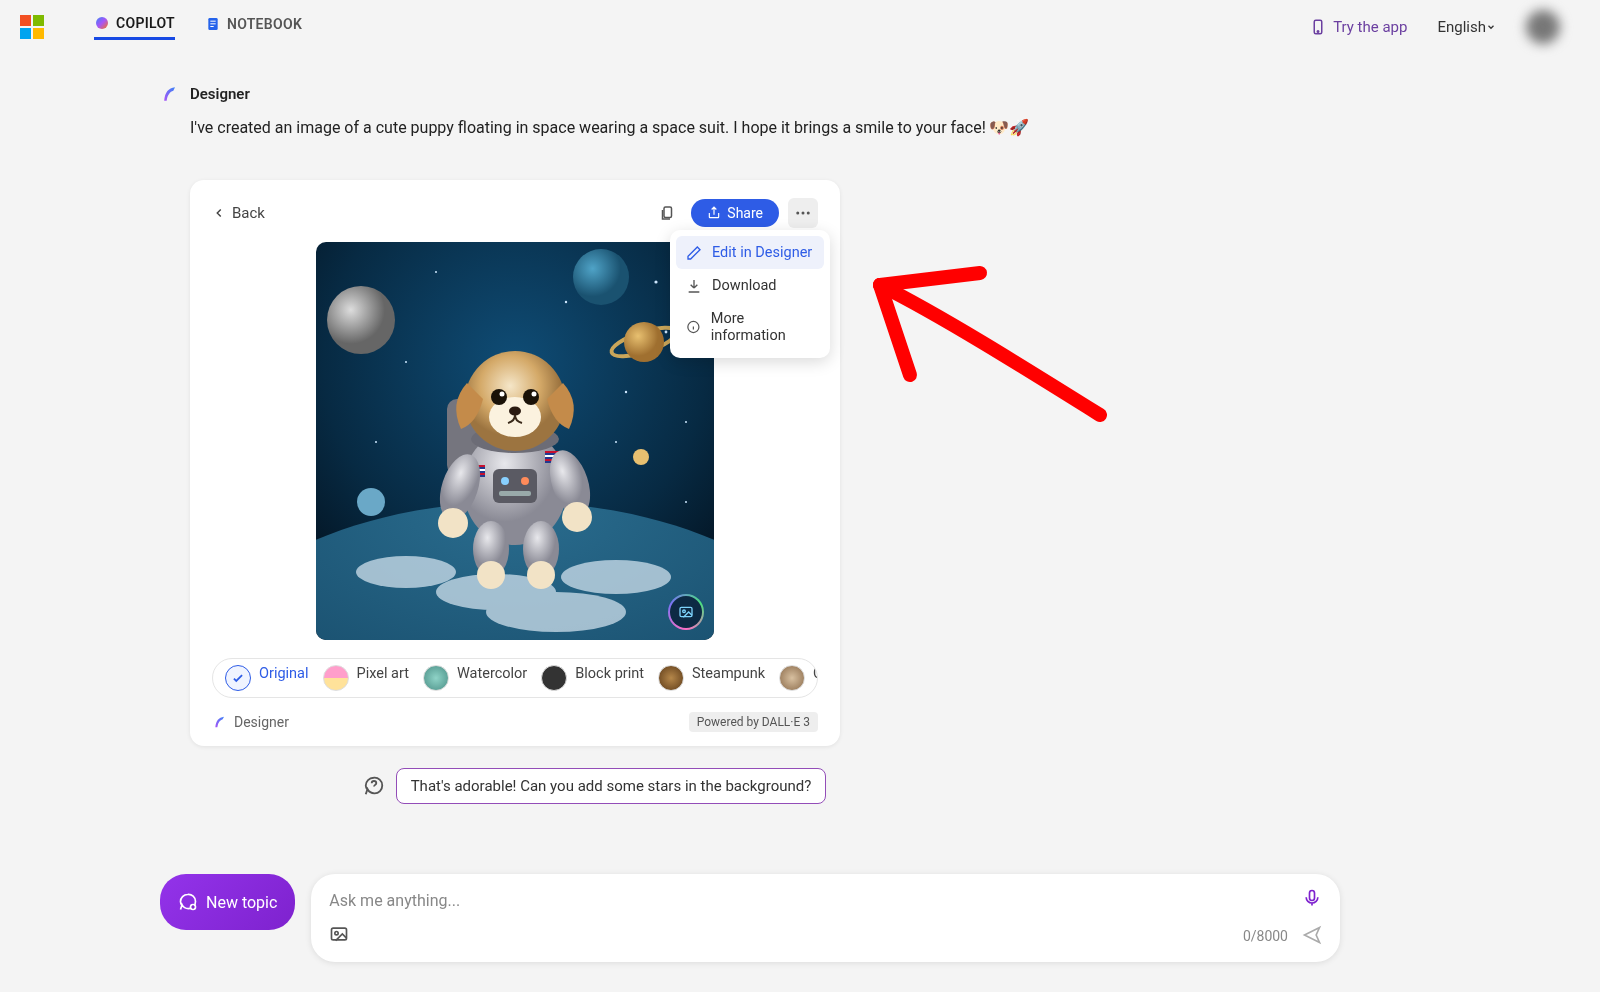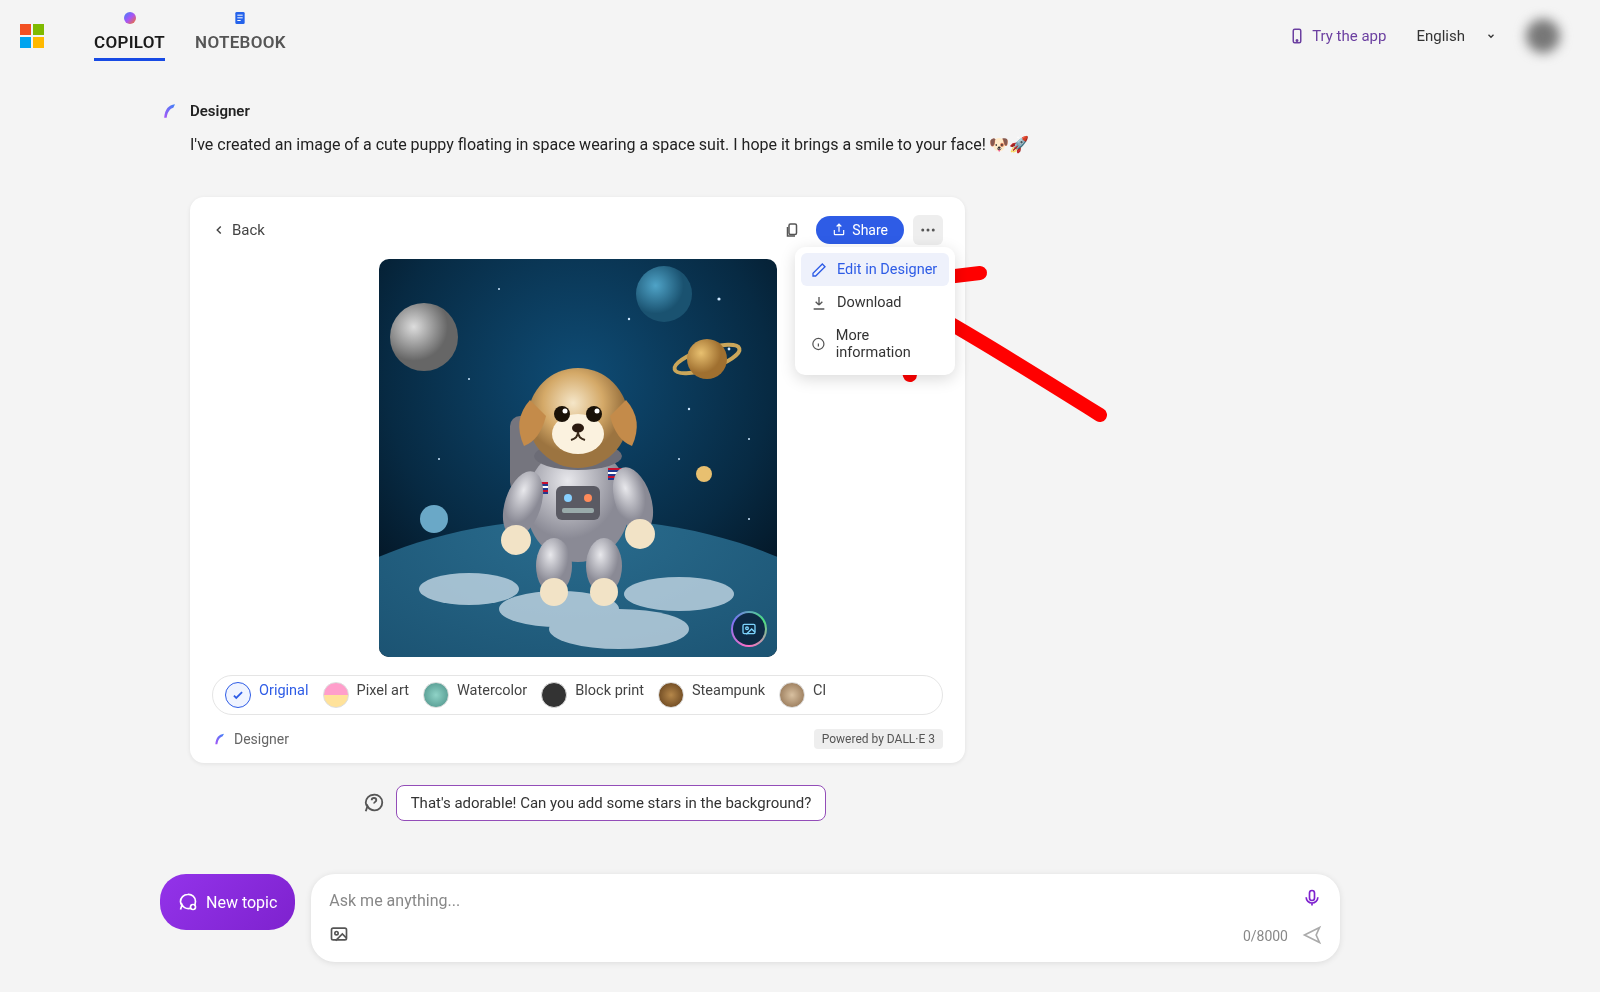"COPILOT" .tab { flex-direction: column -> none; font-size: 17px -> 14px }
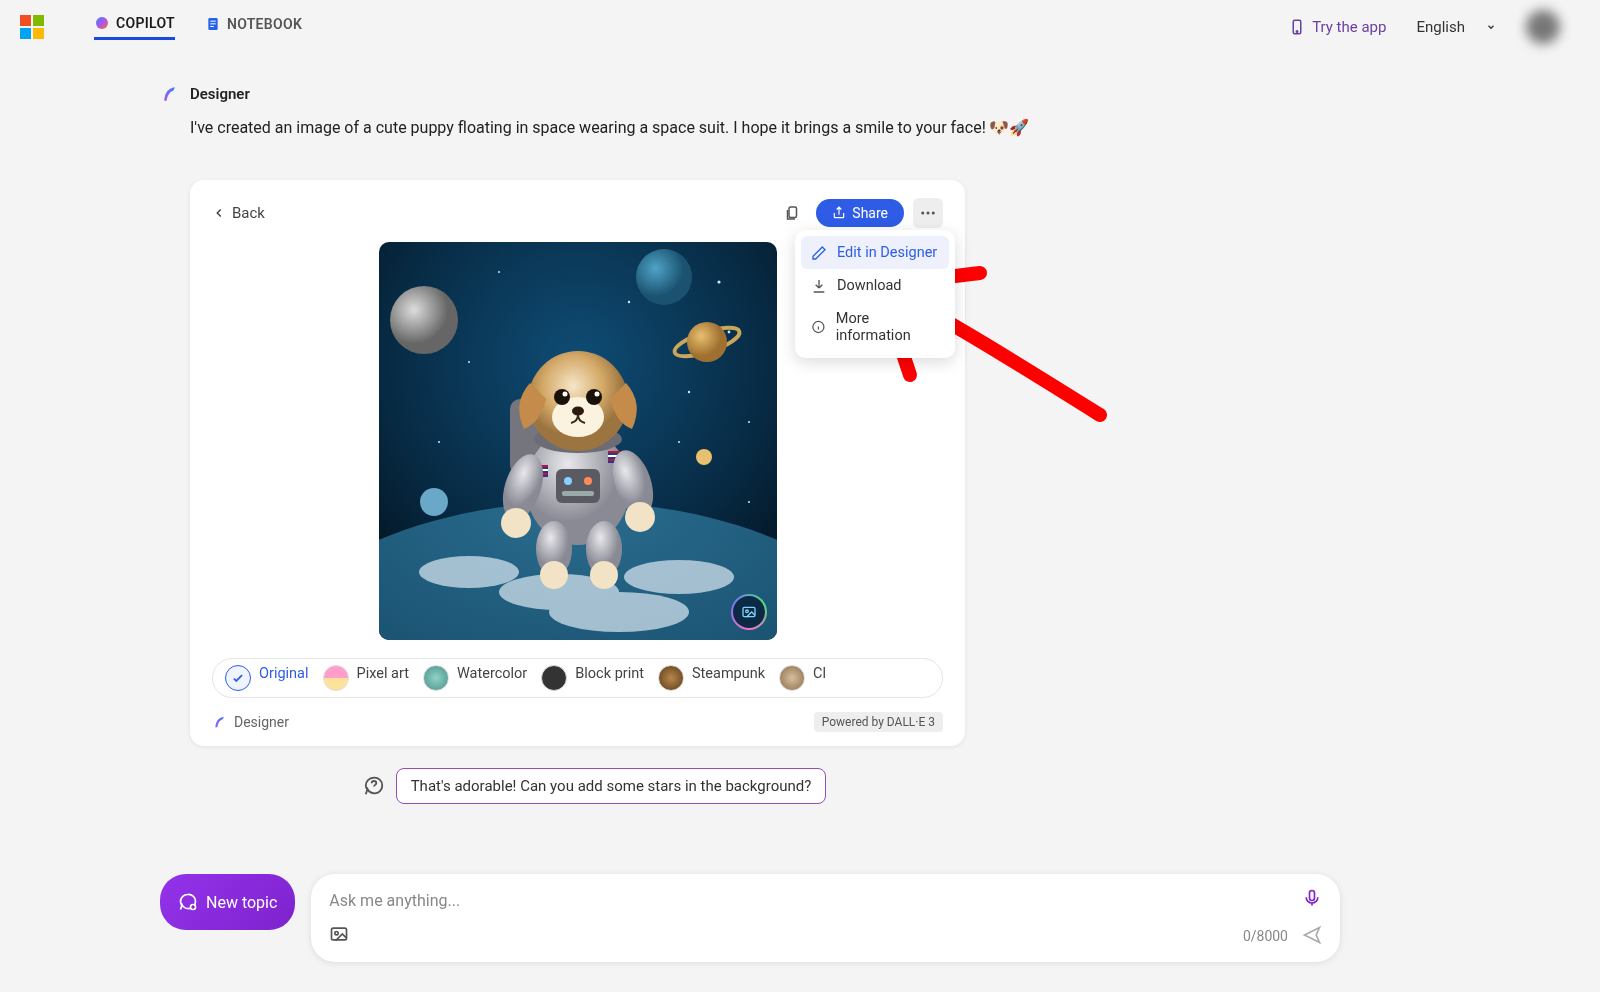"English" .lang { gap: 21px -> 0 }
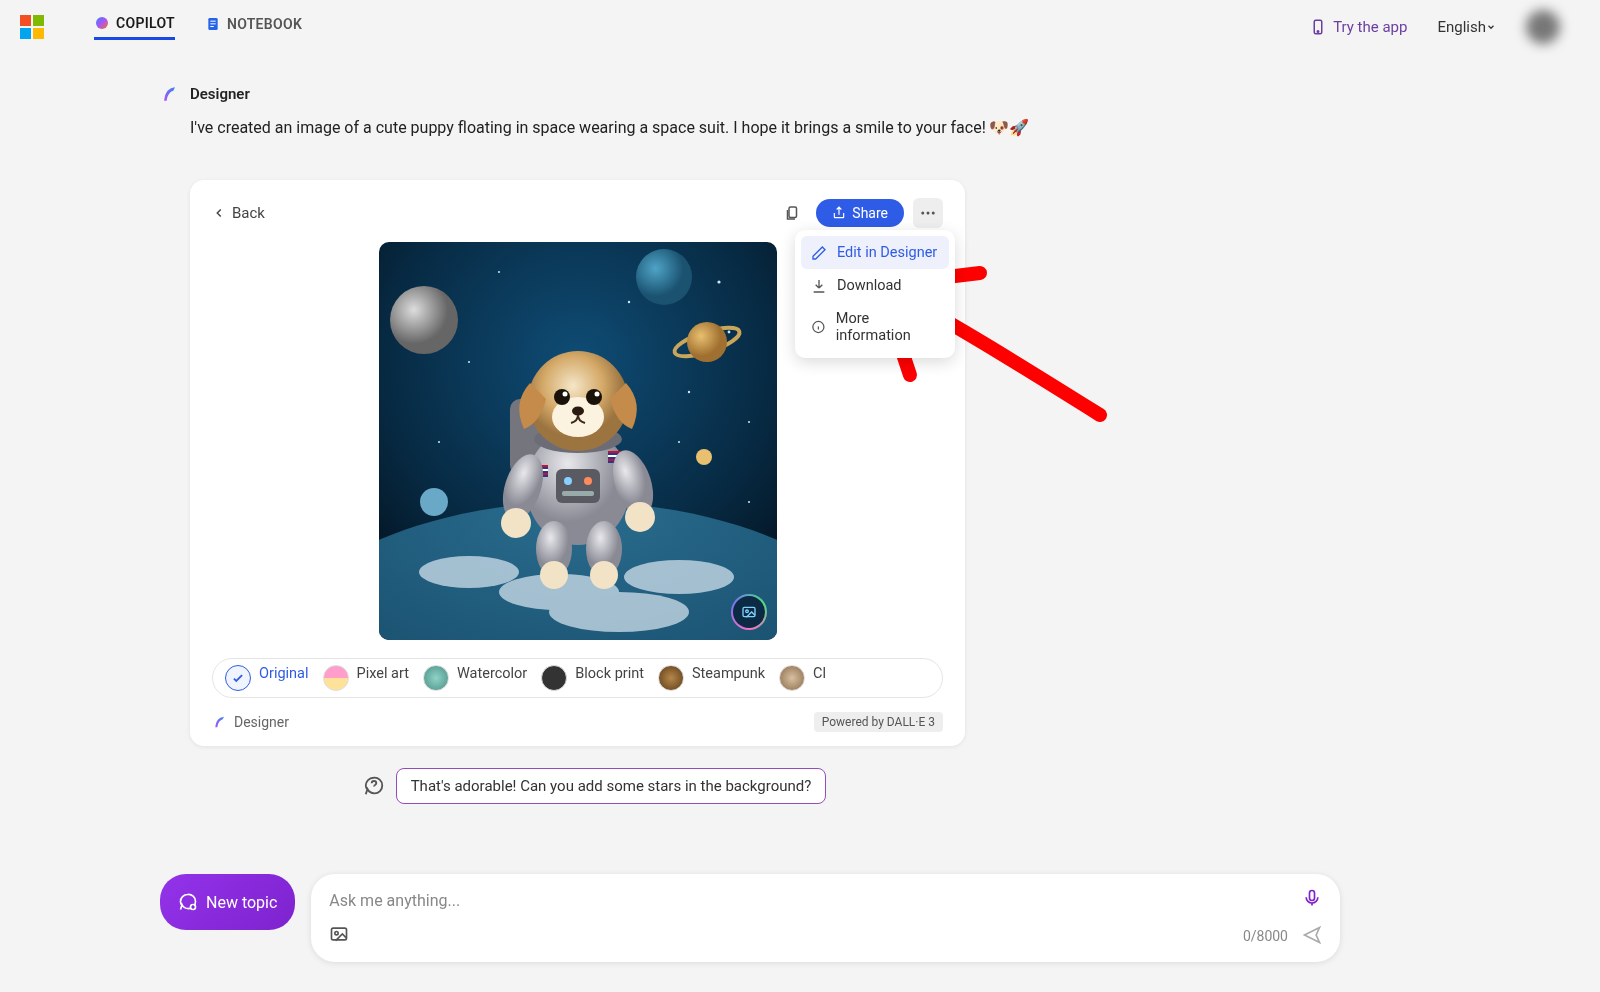"Back" .card { width: 775px -> 650px }
